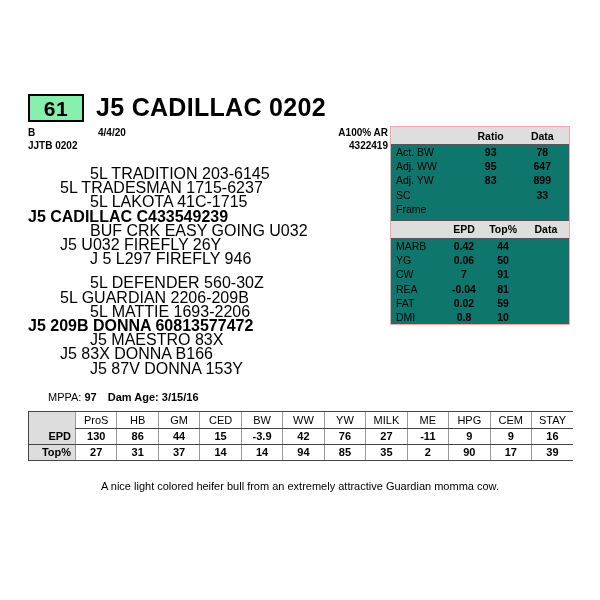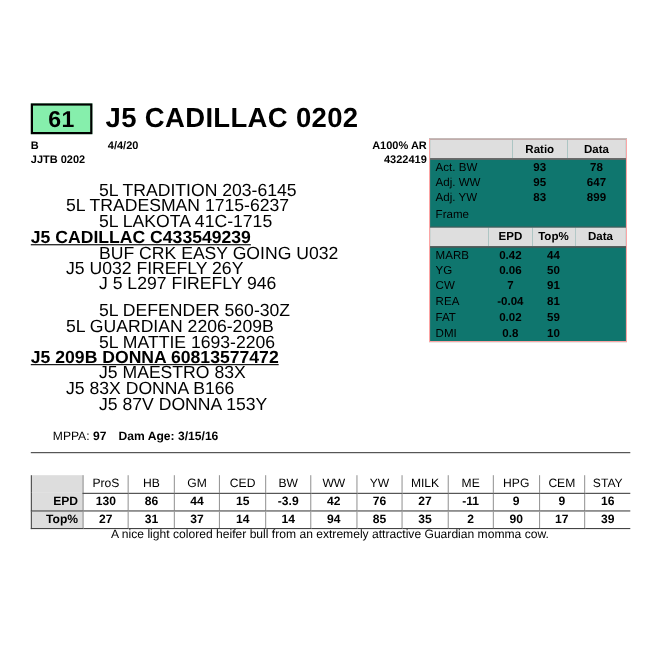"SC" tr { html: none -> <tr> <td>SC</td> <td></td> <td>33</td> </tr> }
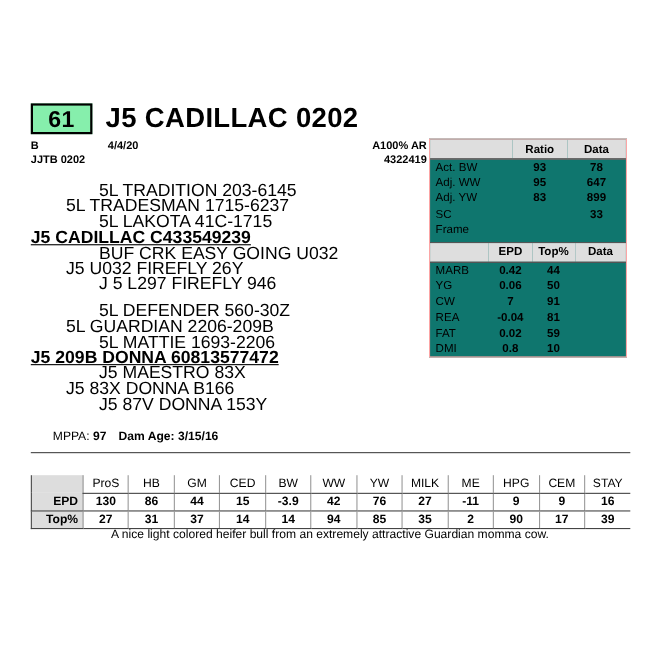"J5 CADILLAC C433549239" .ped-line.bold { text-decoration: underline -> none }
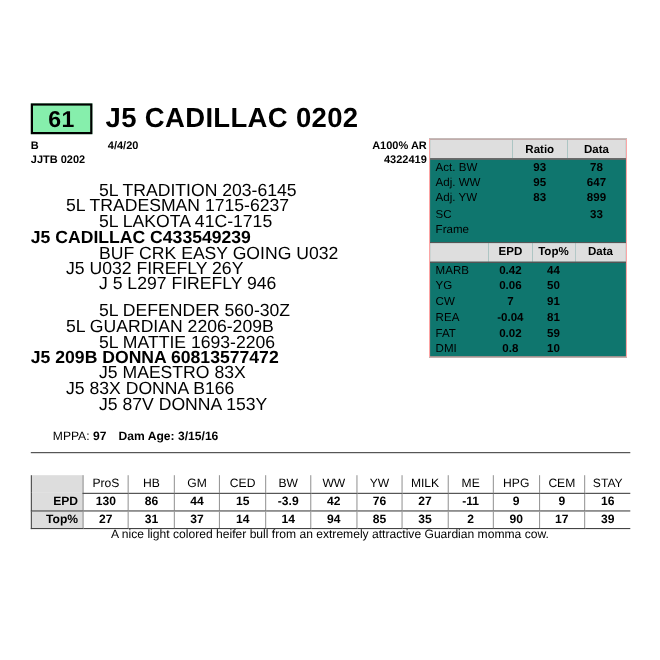"ProS" .epd-table-wrap { top: 432px -> 412px }
